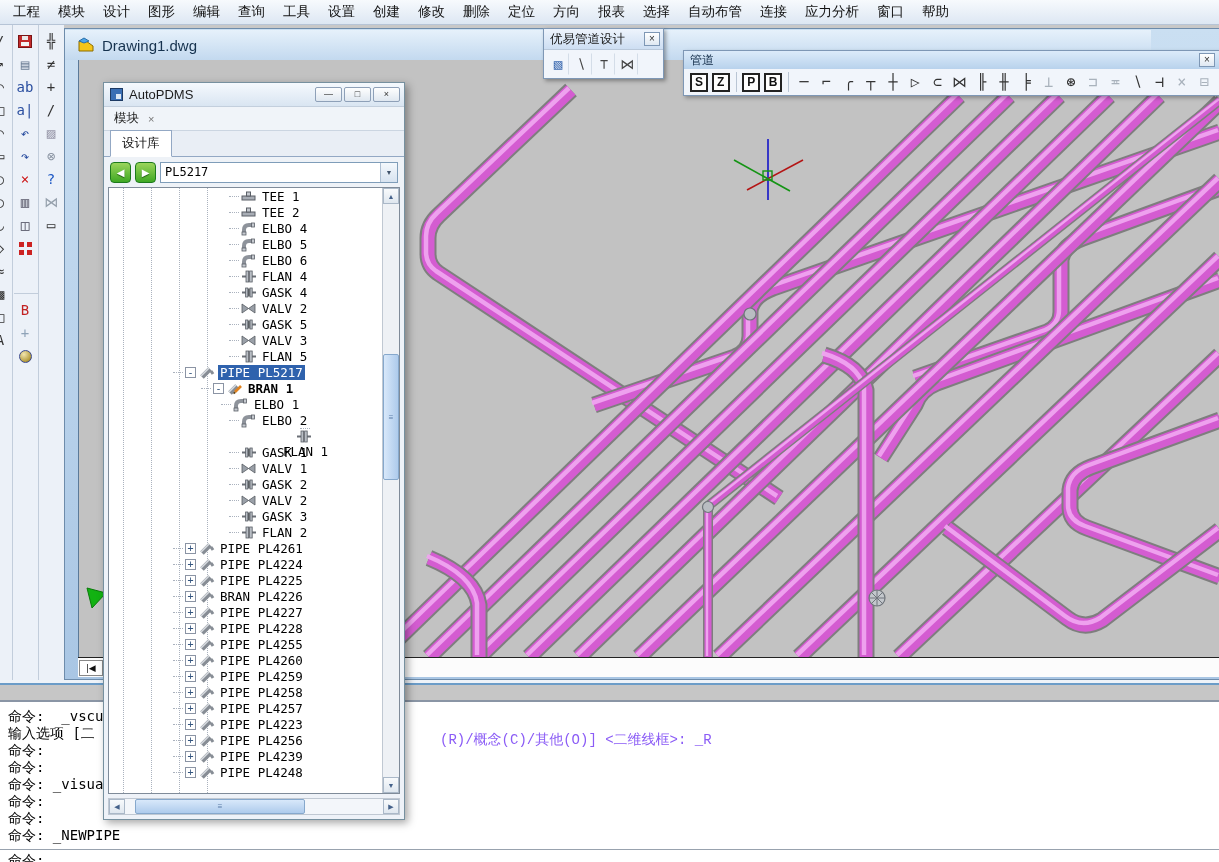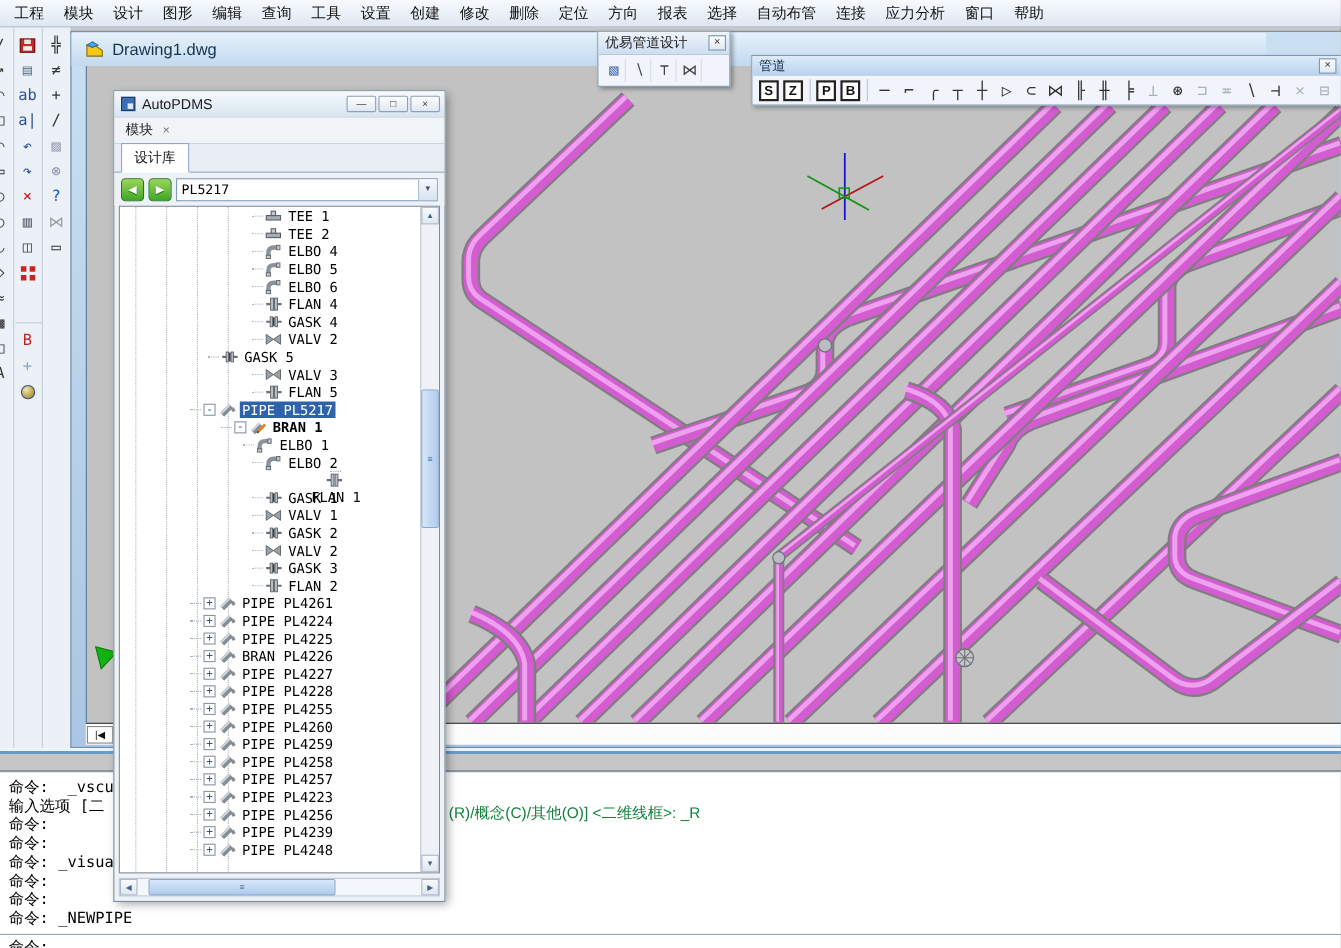"GASK 5" div.tree-row { padding-left: 80px -> 120px }
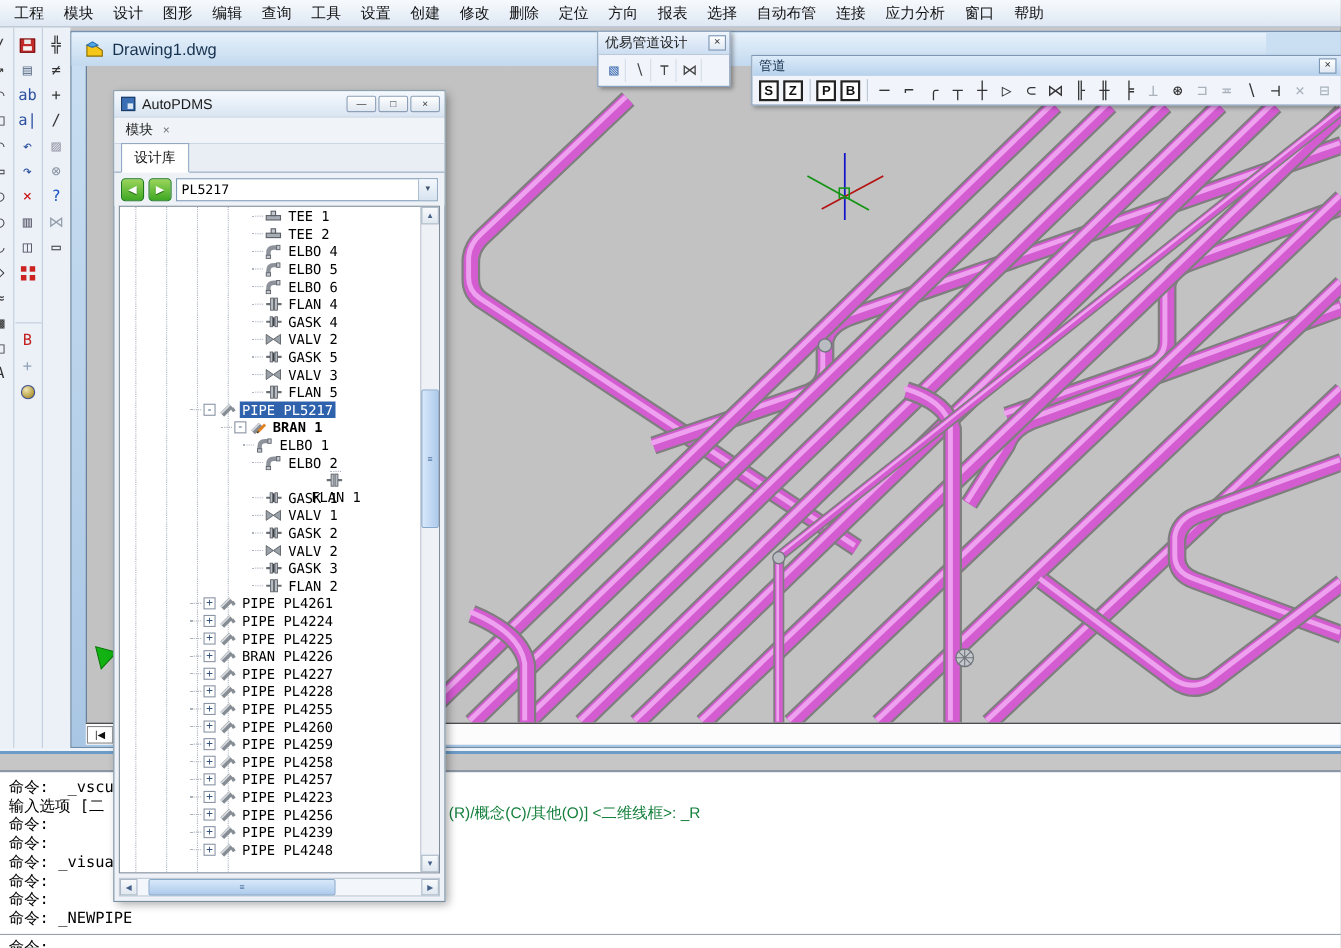"(R)/概念(C)/其他(O)] <二维线框>: _R" .cmd-cont { color: #15803d -> #8b5cf6; font-family: Liberation Sans, sans-serif -> Liberation Mono, monospace; padding-left: none -> 32px }
